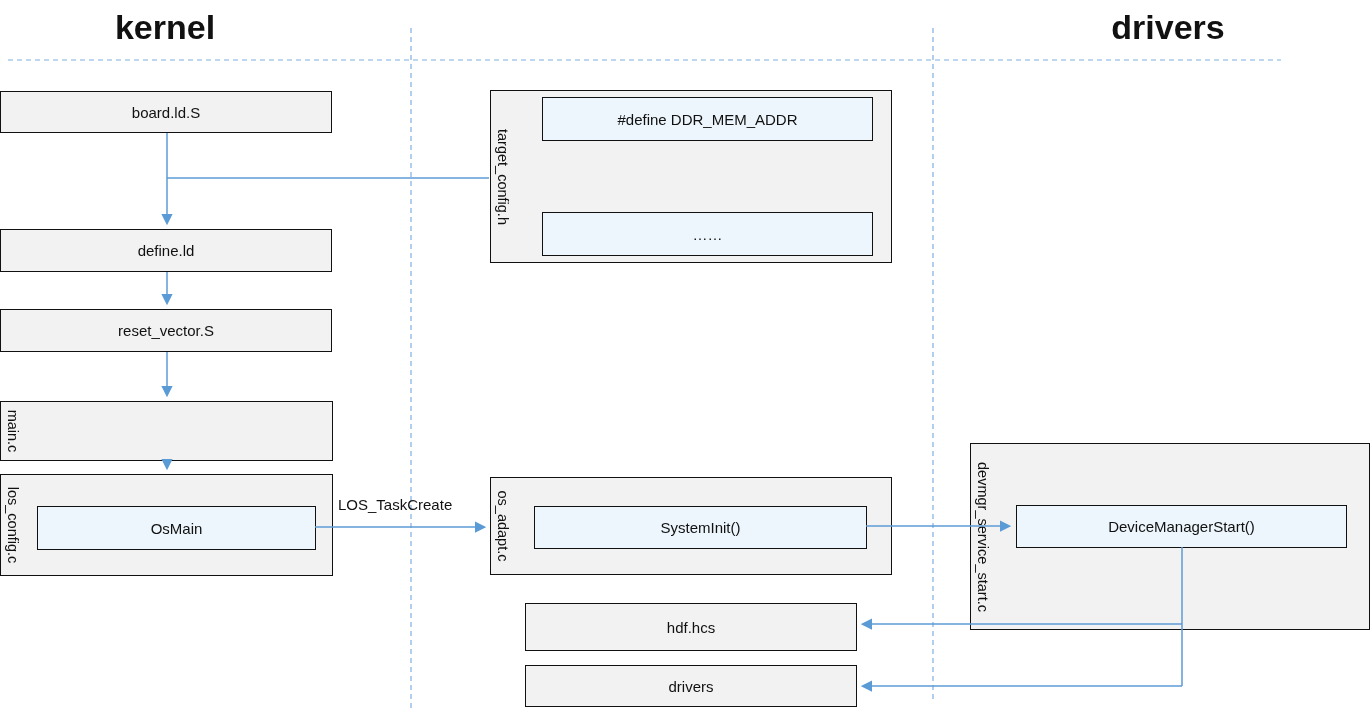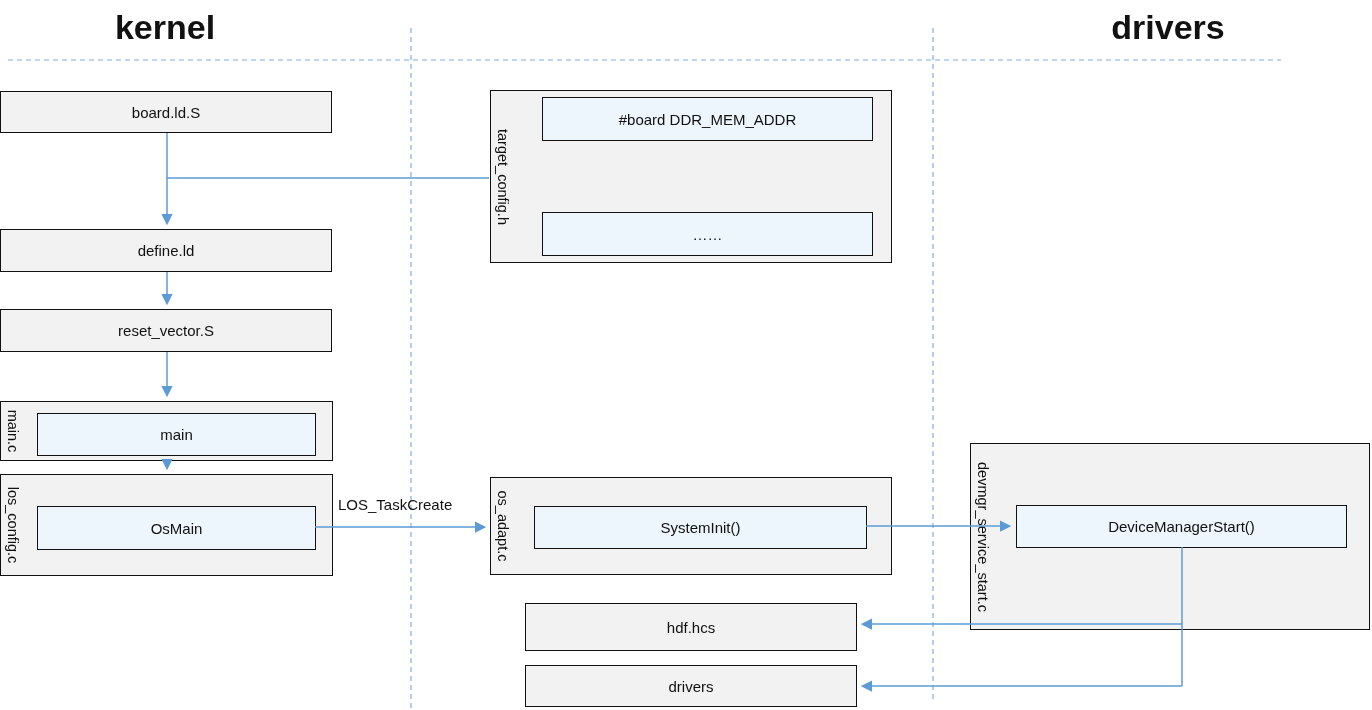"#board DDR_MEM_ADDR" div.inner { text: board -> define }
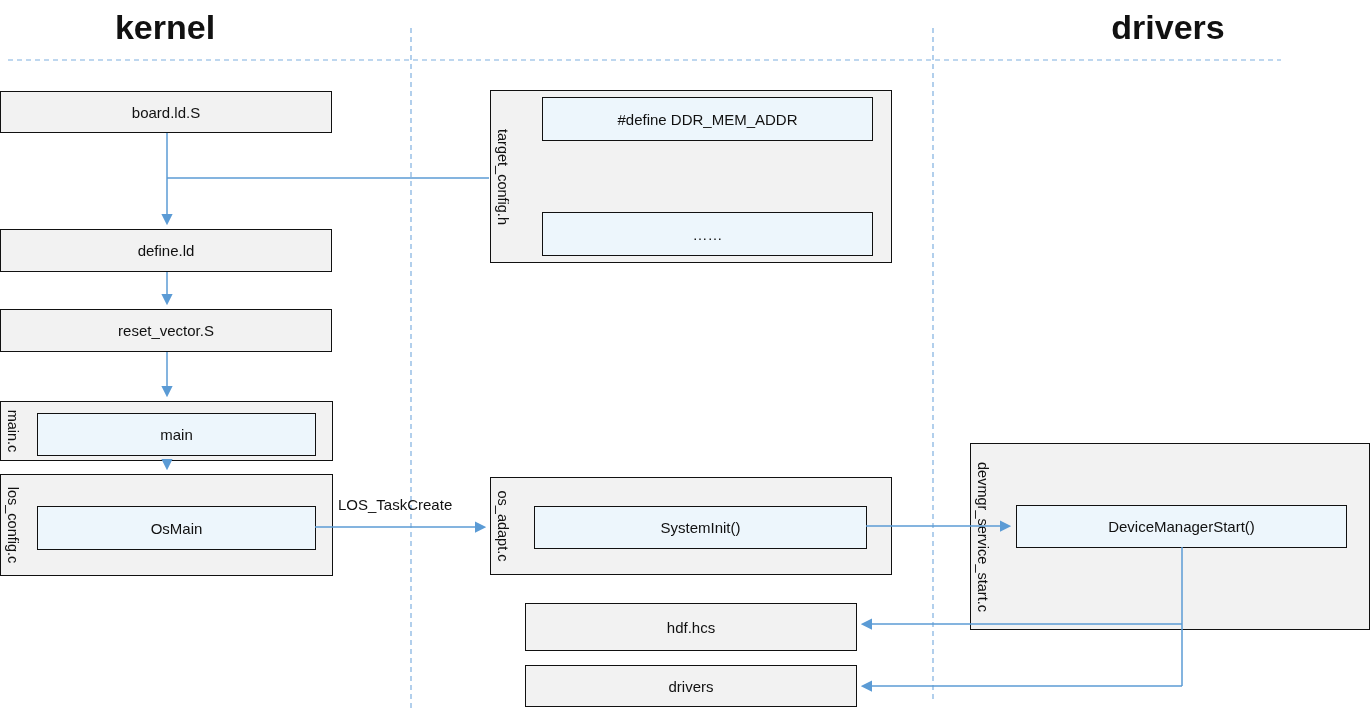"main" div.inner { html: <div>main</div> -> none }
